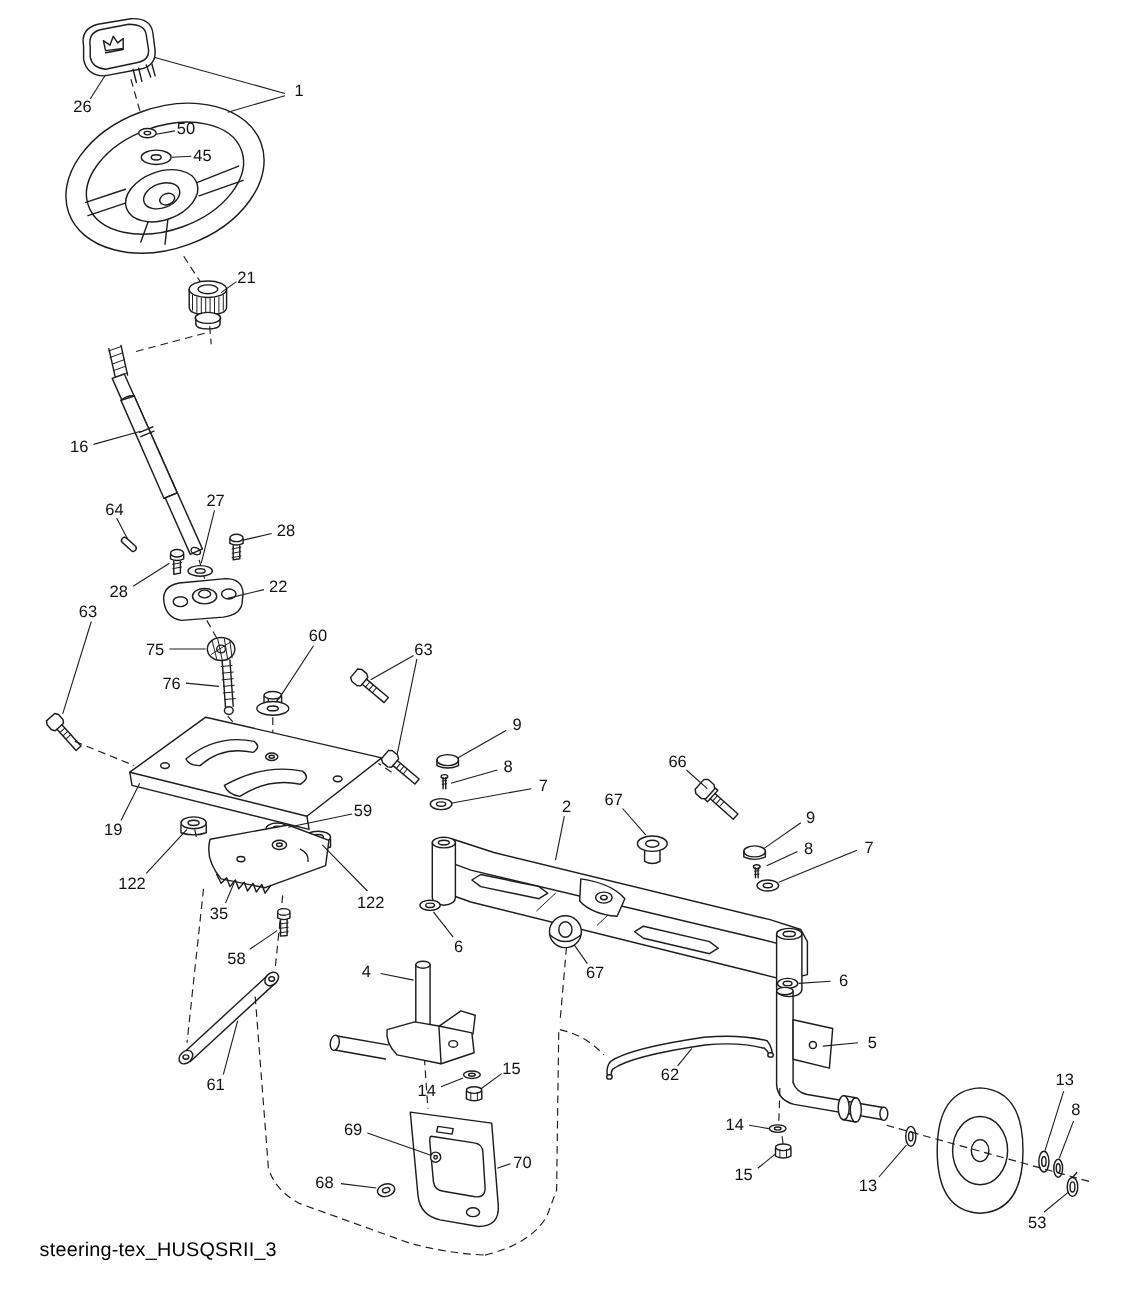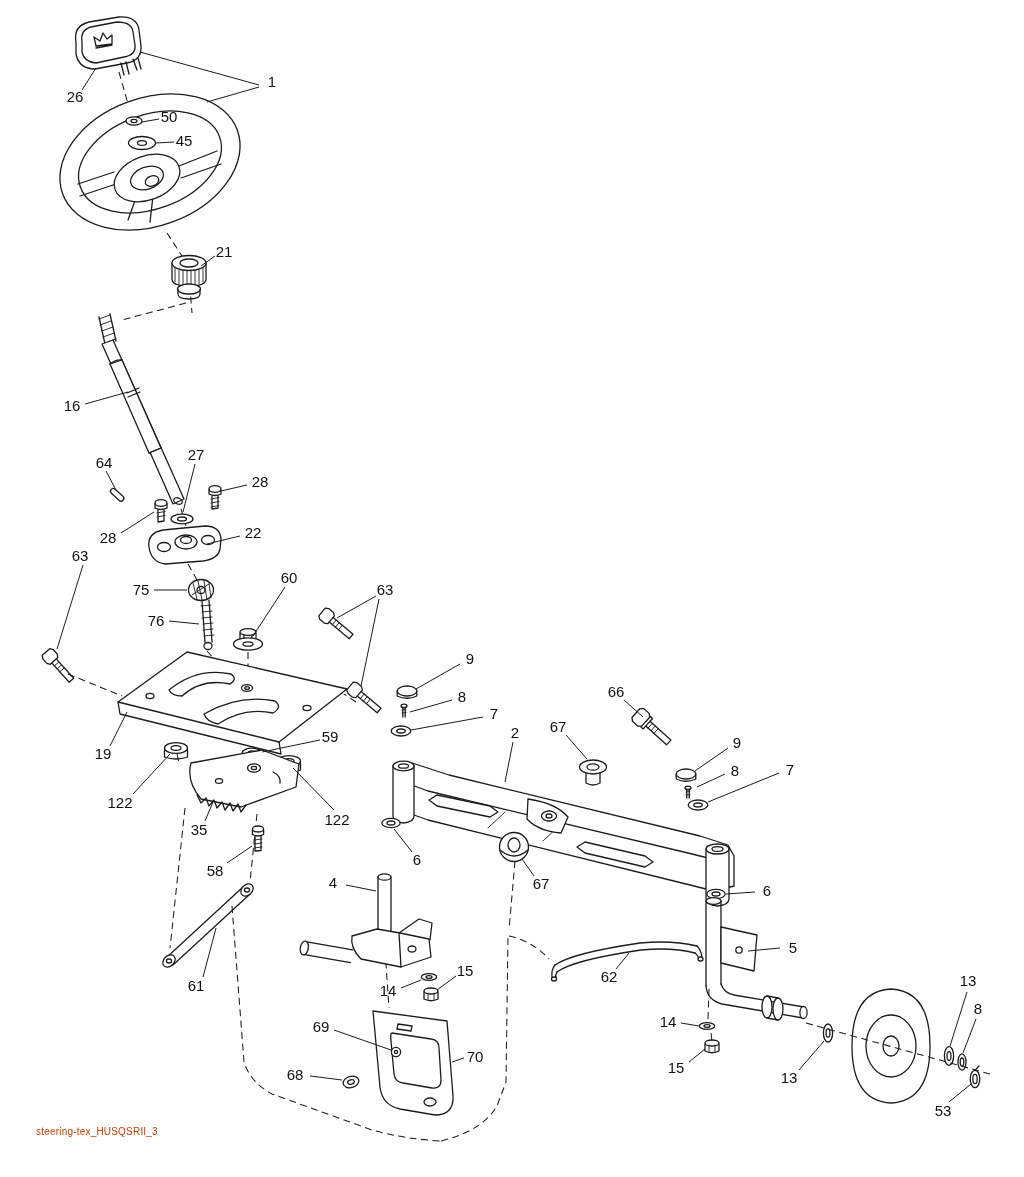"steering-tex_HUSQSRII_3" .footer-label { color: #c2410c -> #000000; font-size: 10px -> 18px }
